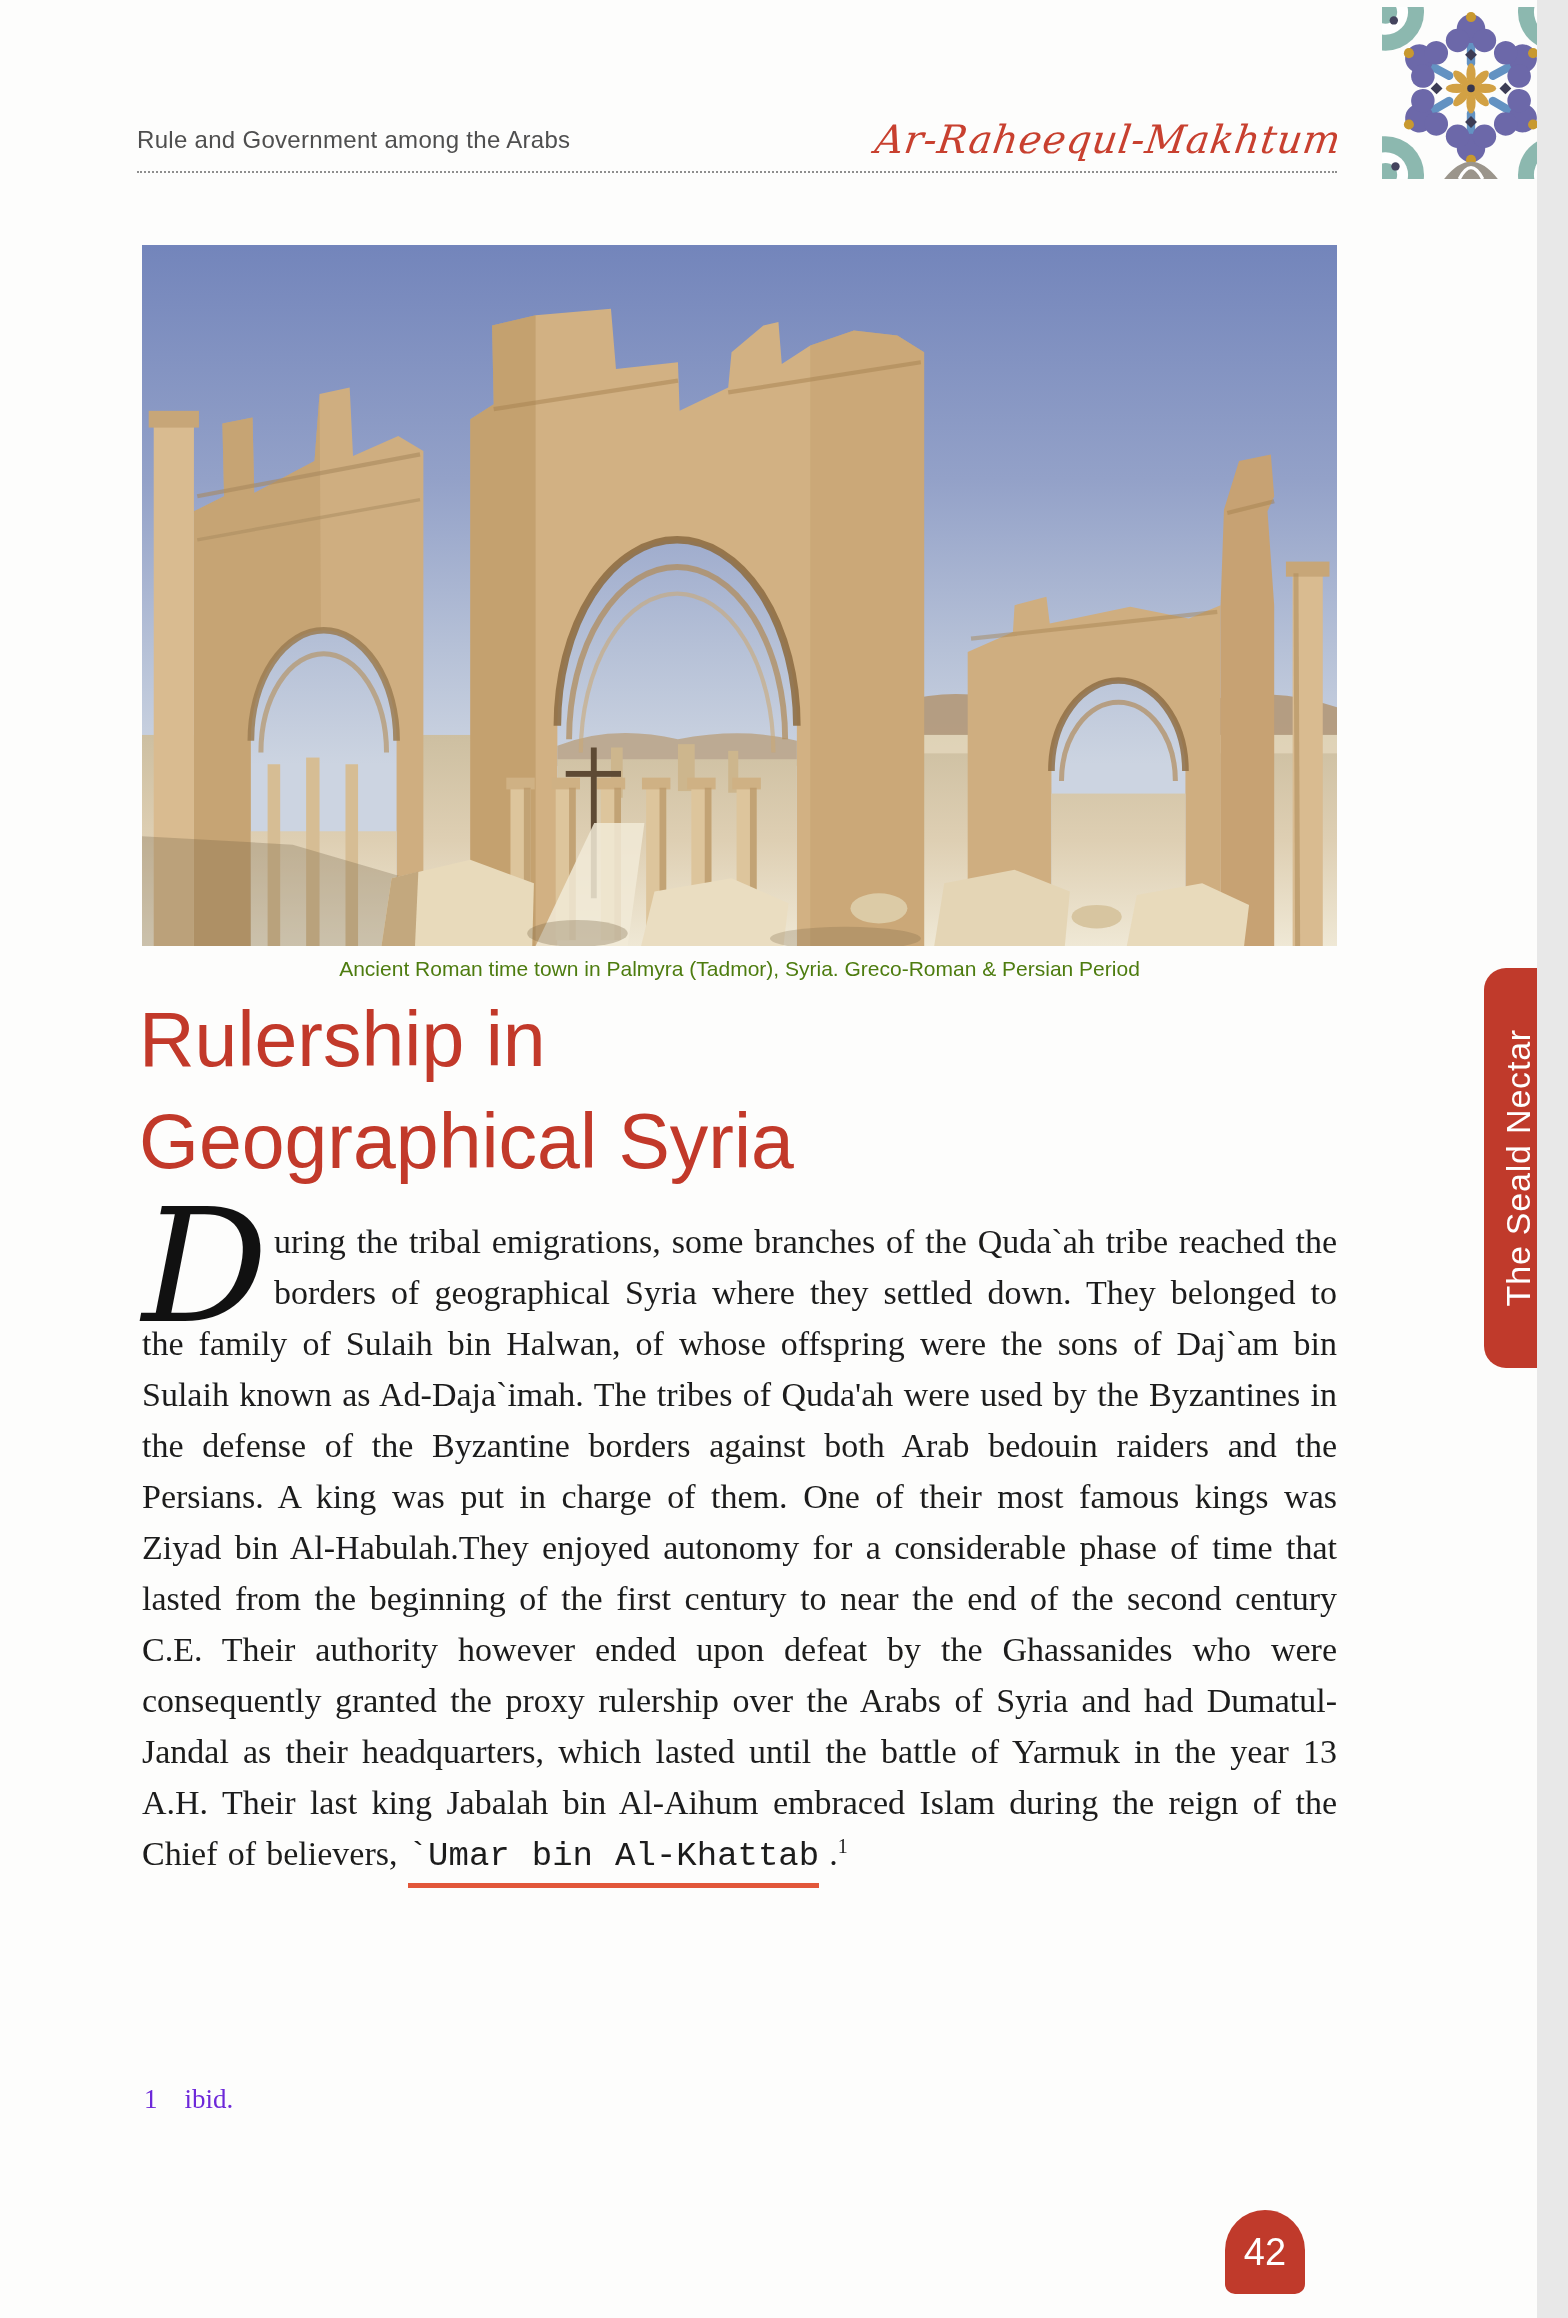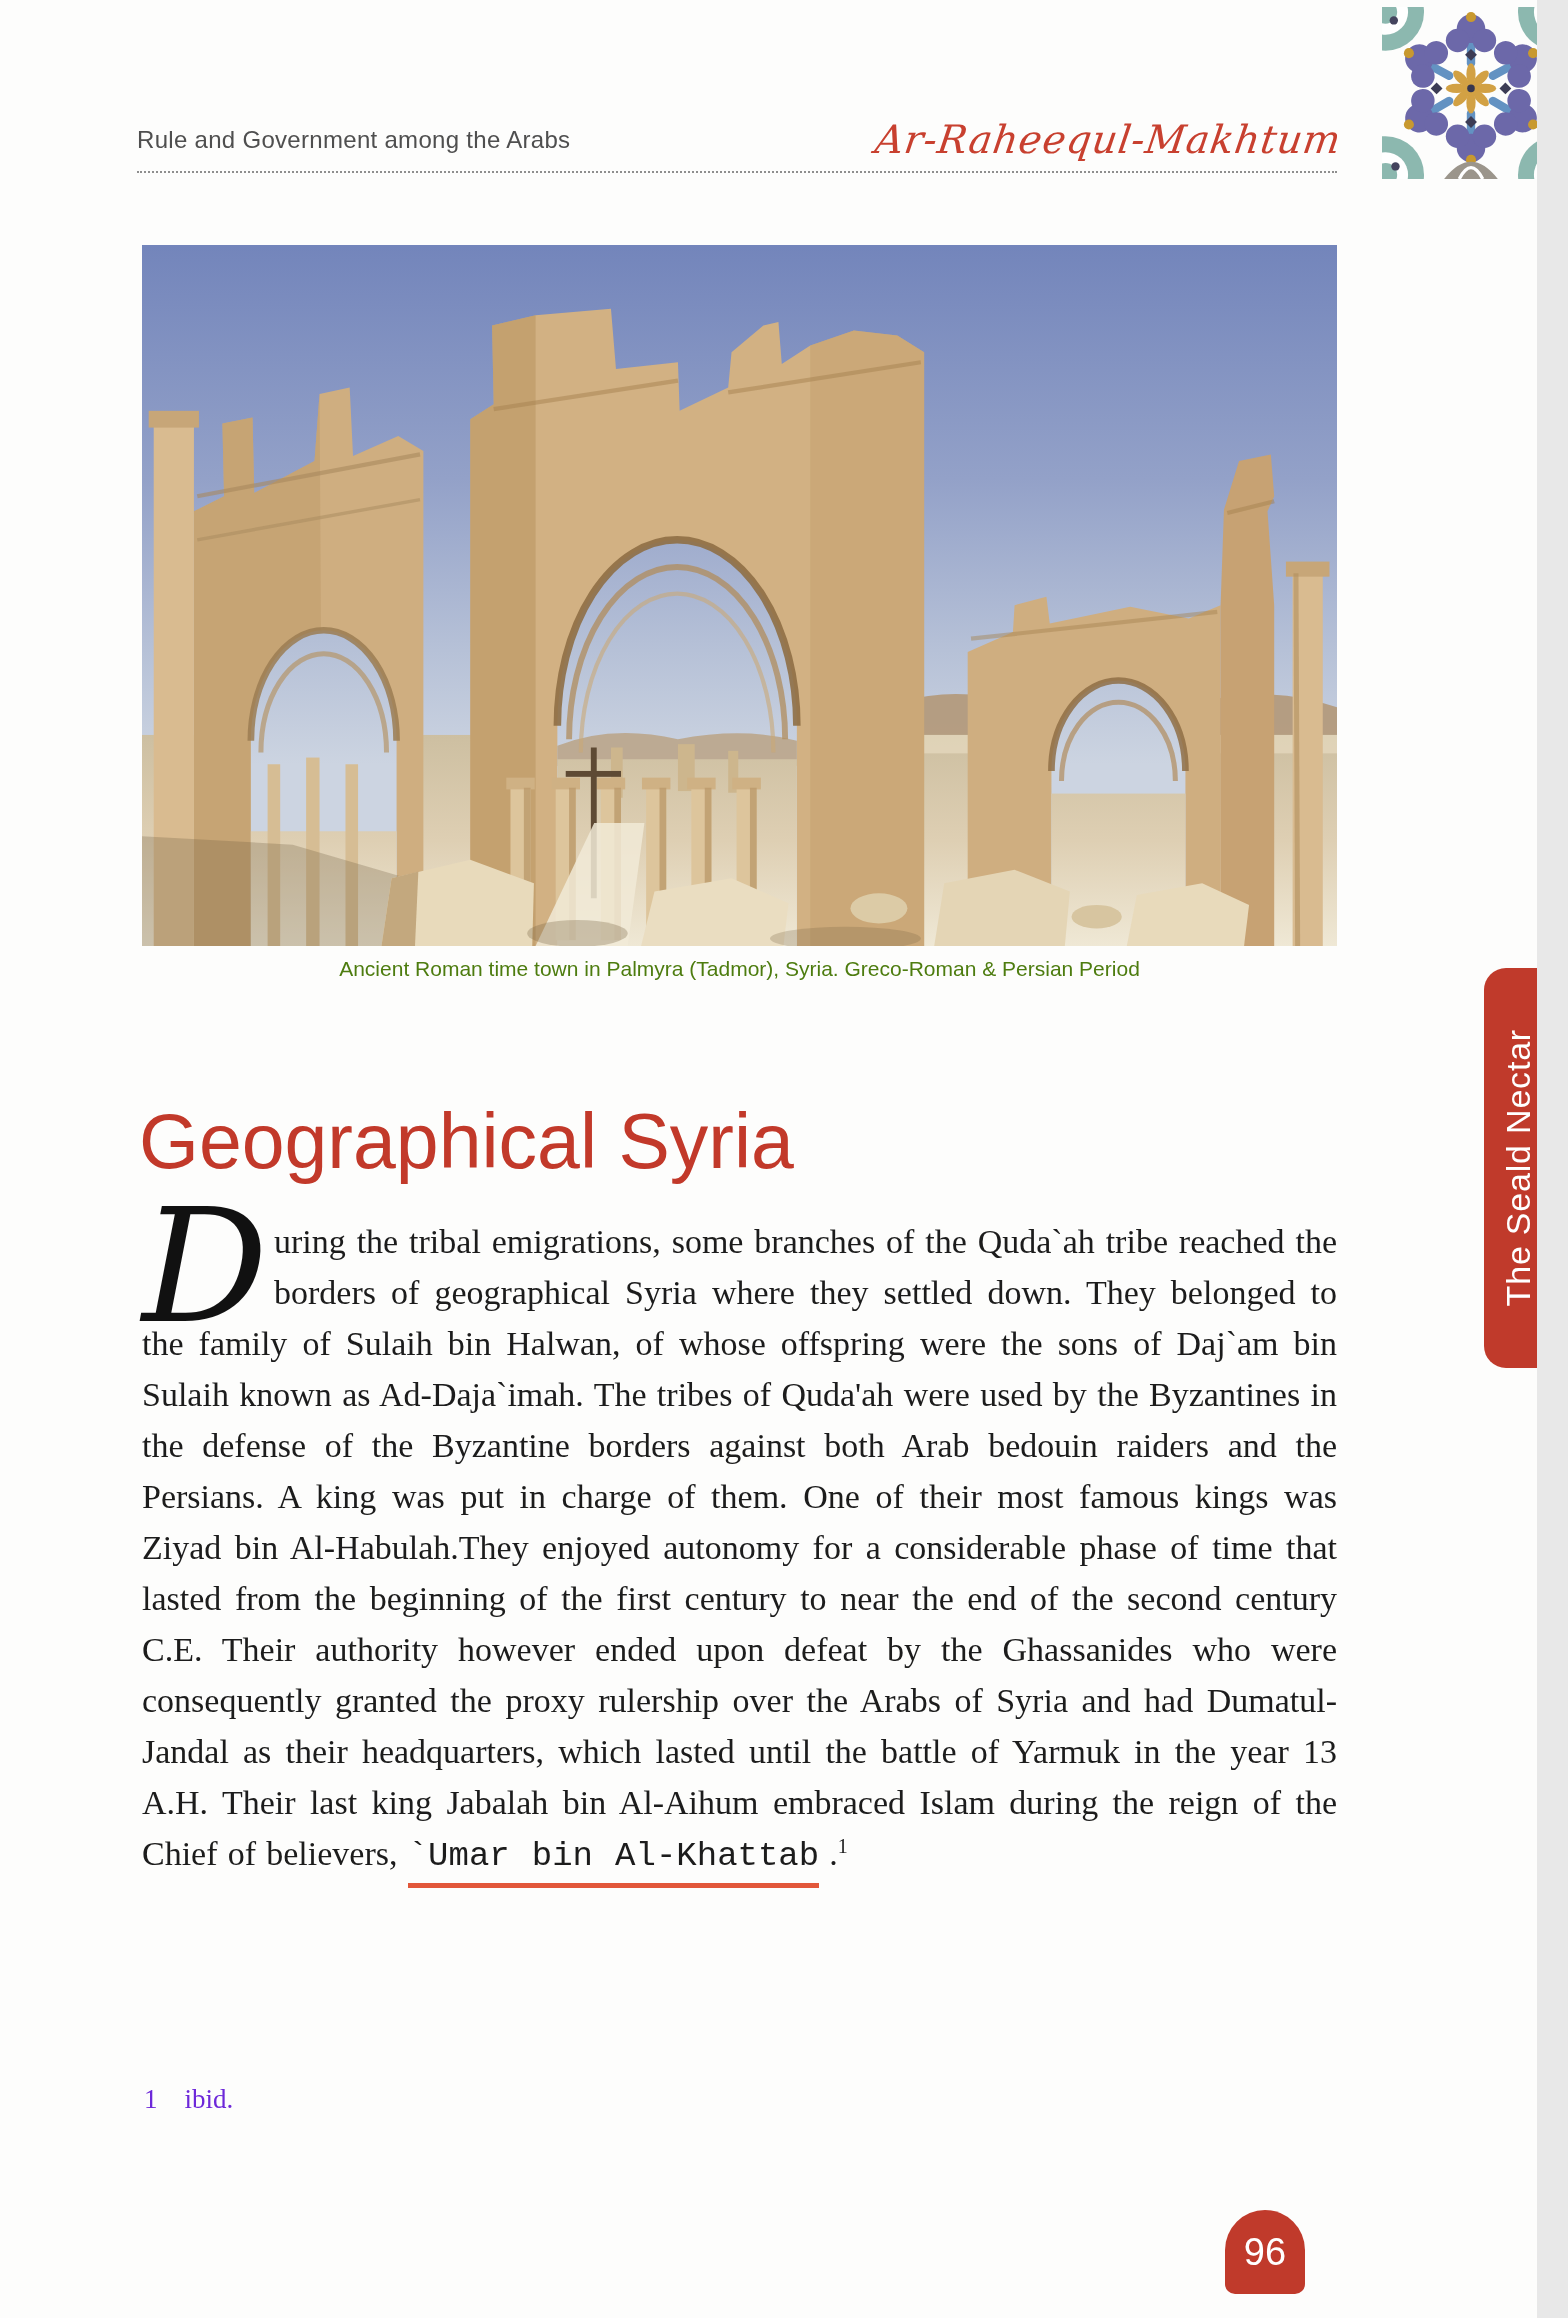"Rulership in" span { html: none -> <span>Rulership in</span> }
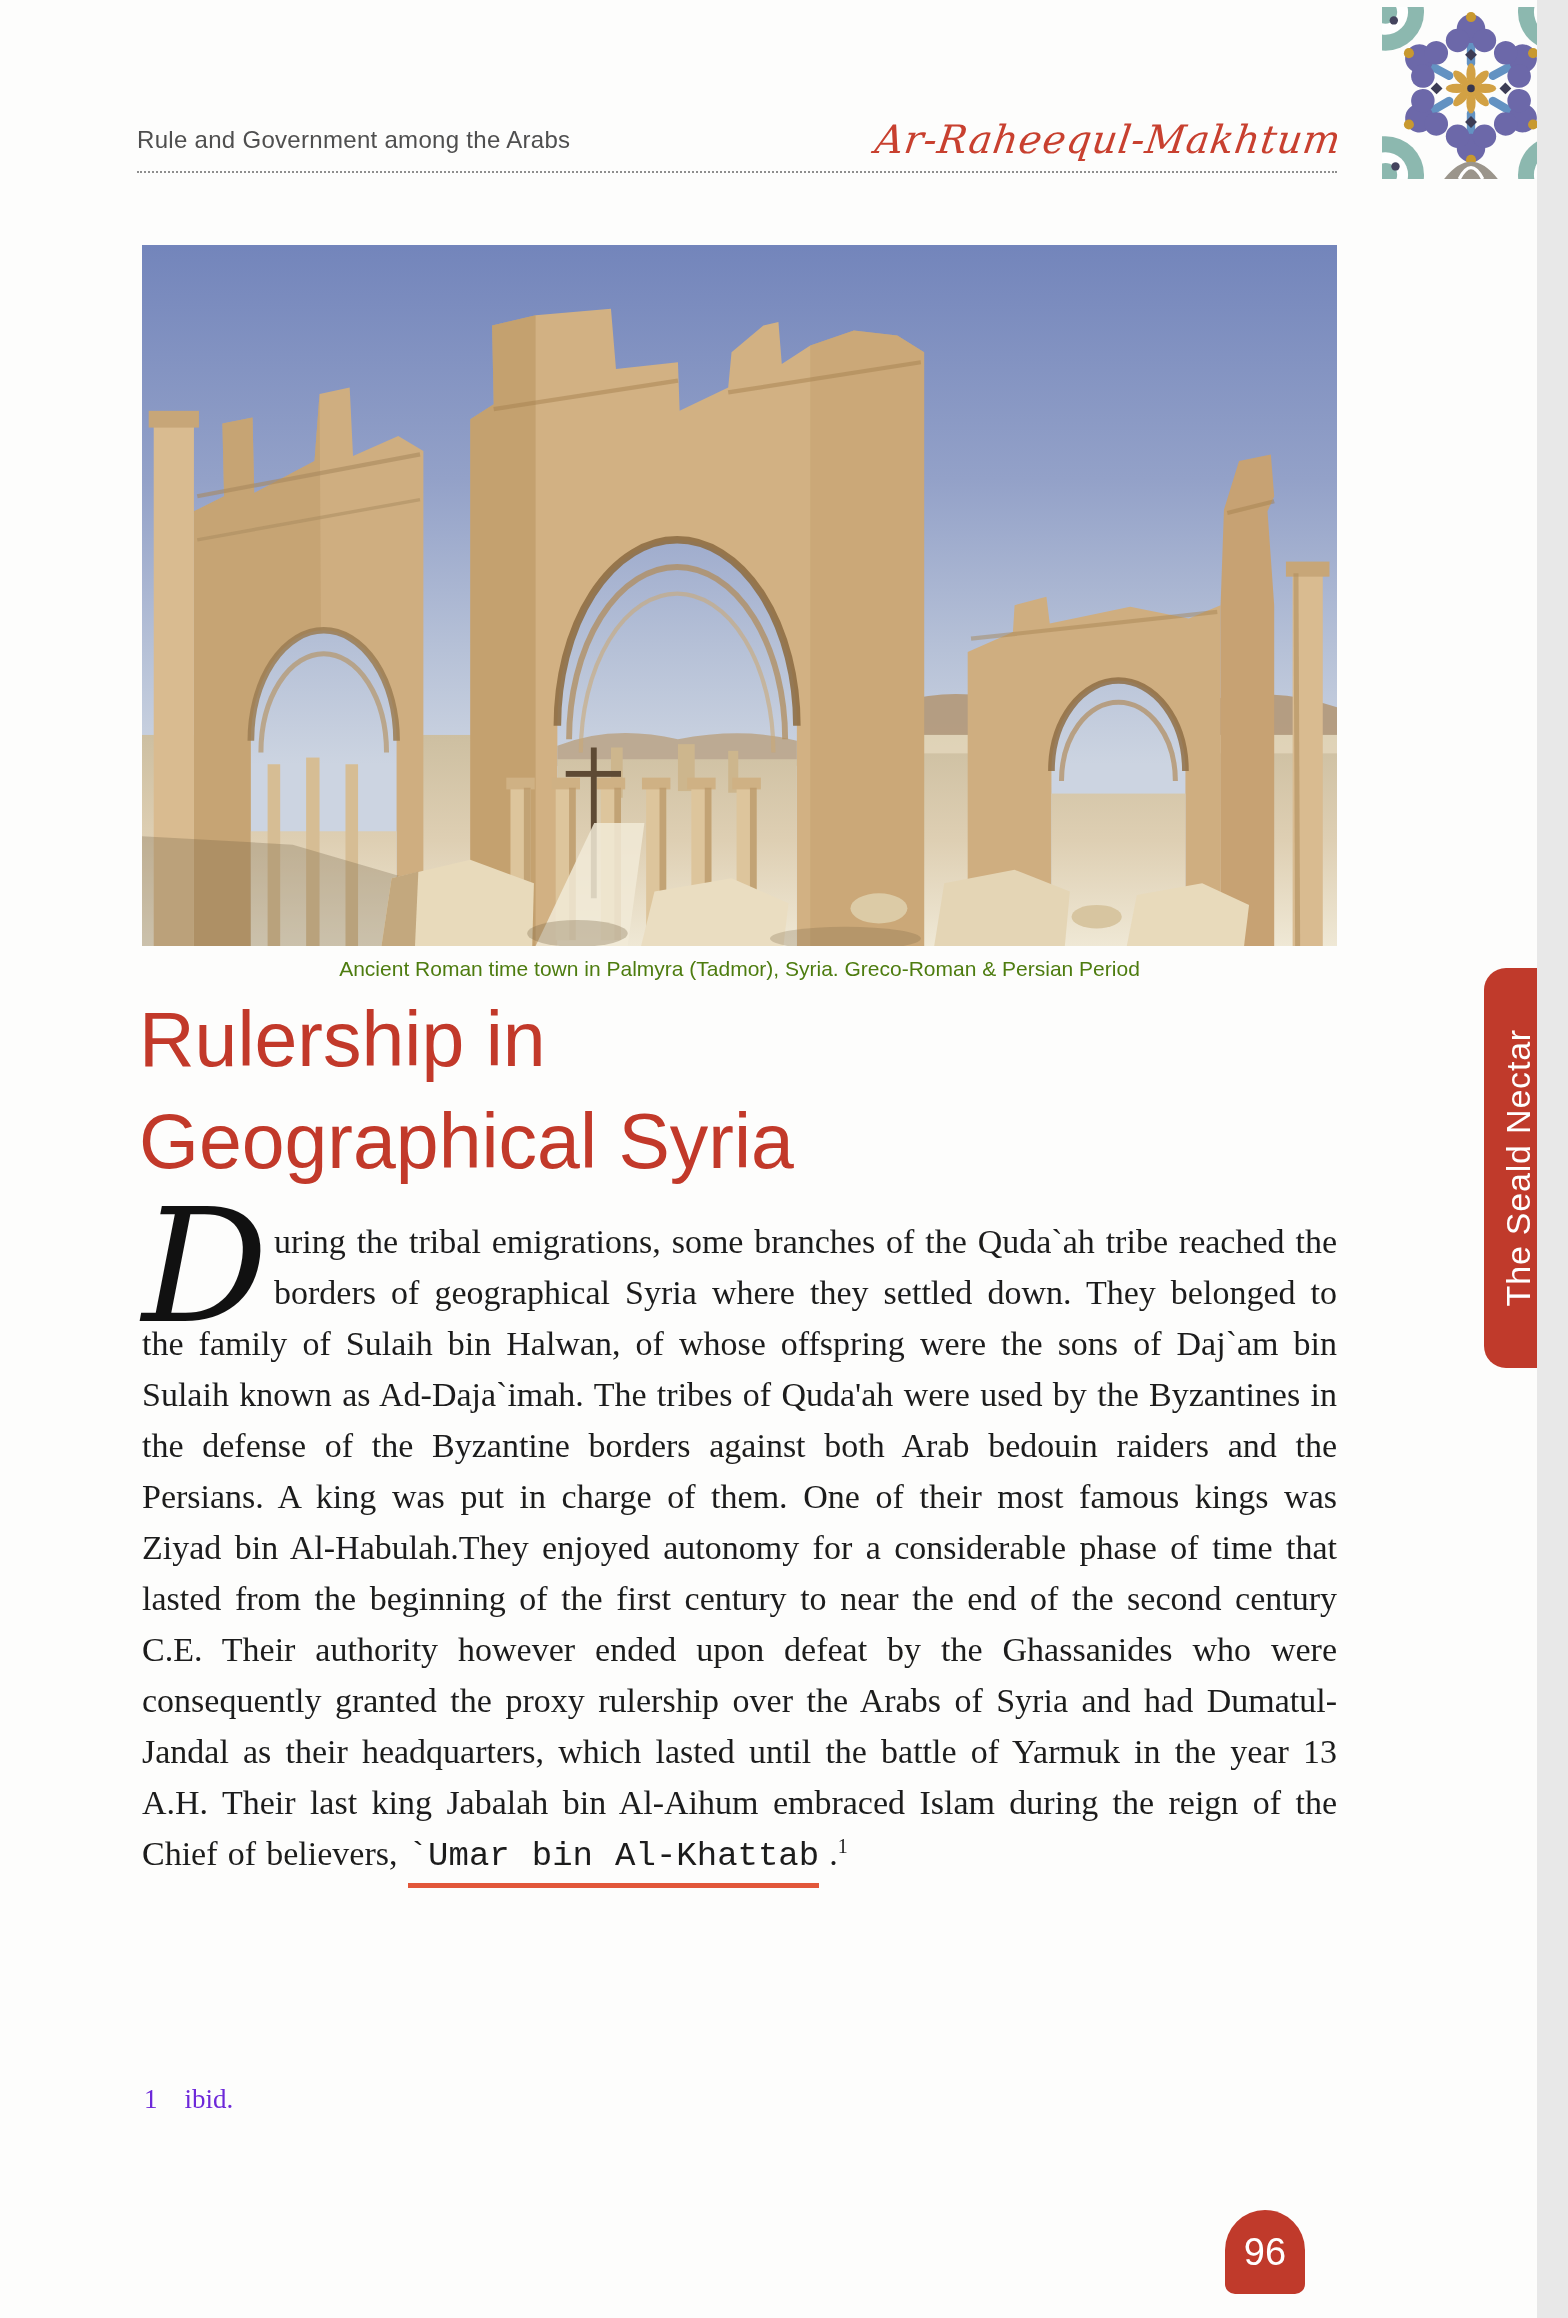"96" div.page-badge { text: 96 -> 42 }
